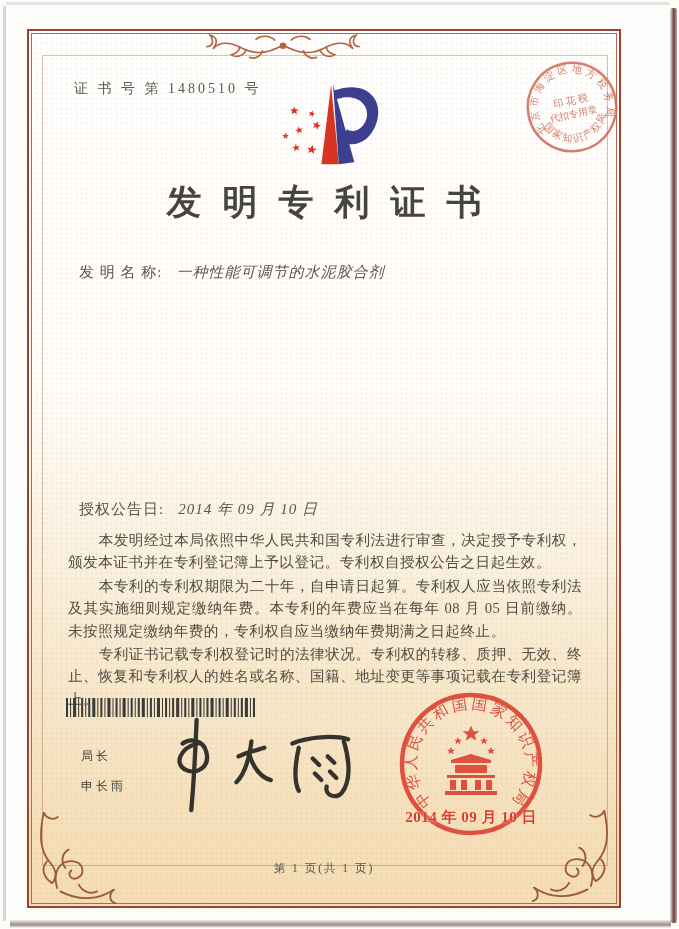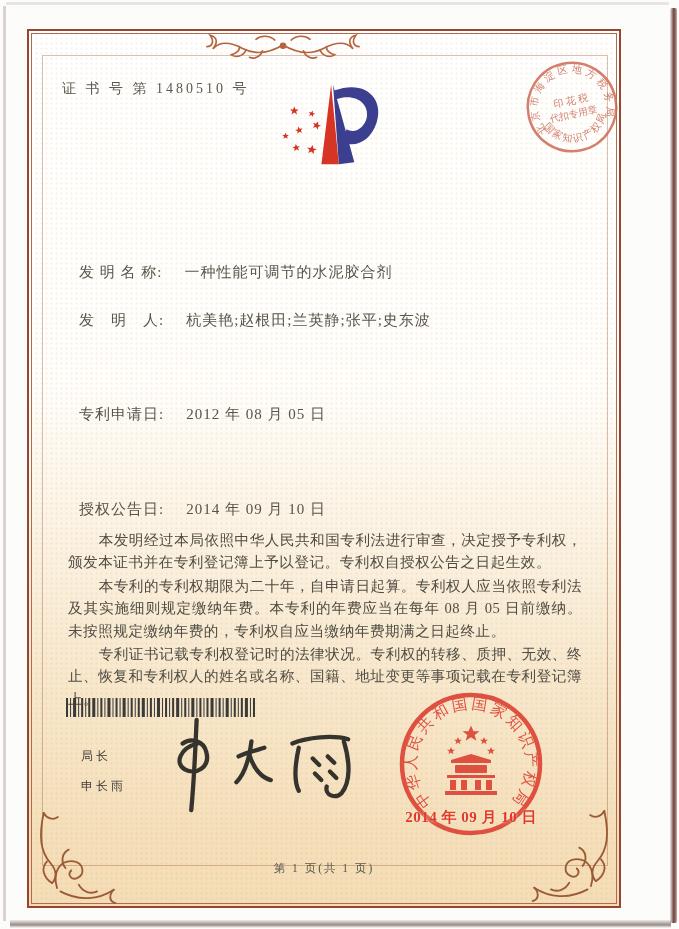"证 书 号 第 1480510" .cert-no { left: 33px -> 45px }
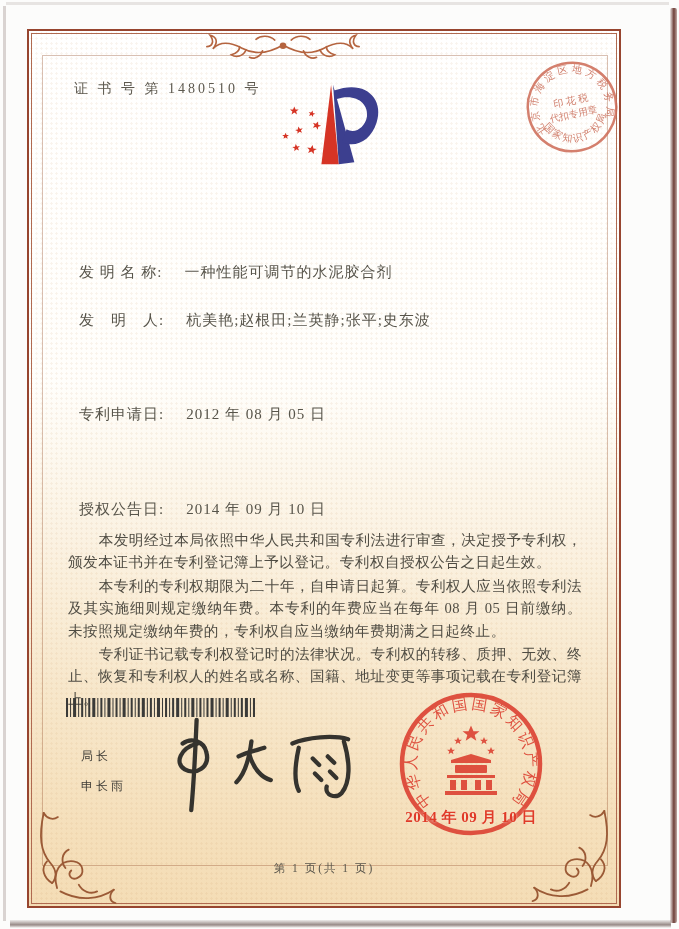"发明专利证书" div.title { html: none -> <div>发明专利证书</div> }
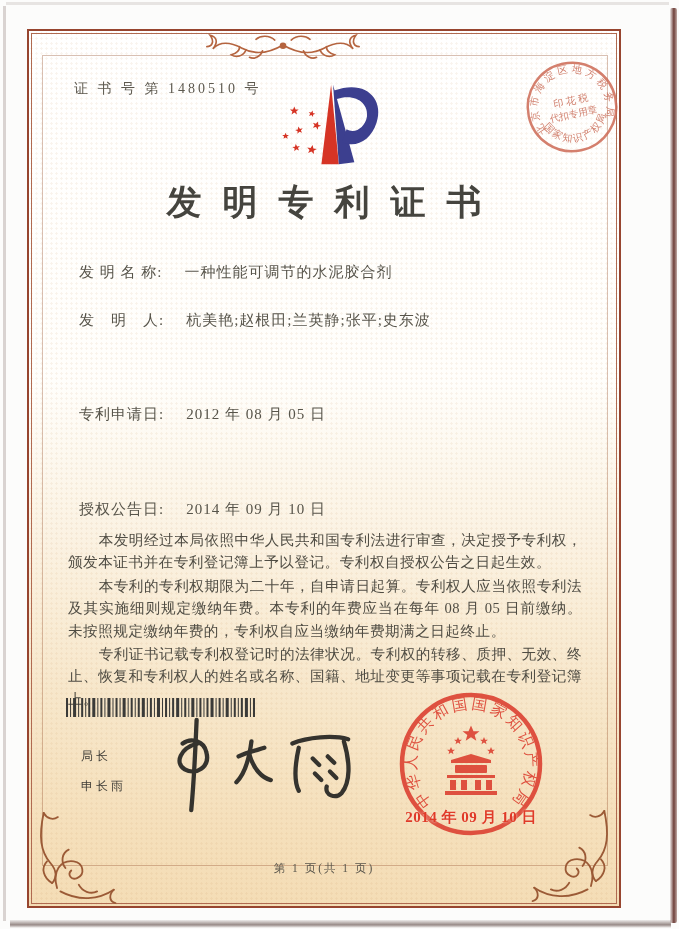"一种性能可调节的水泥胶合剂" .field-value { font-style: none -> italic; margin-left: 22px -> 14px }
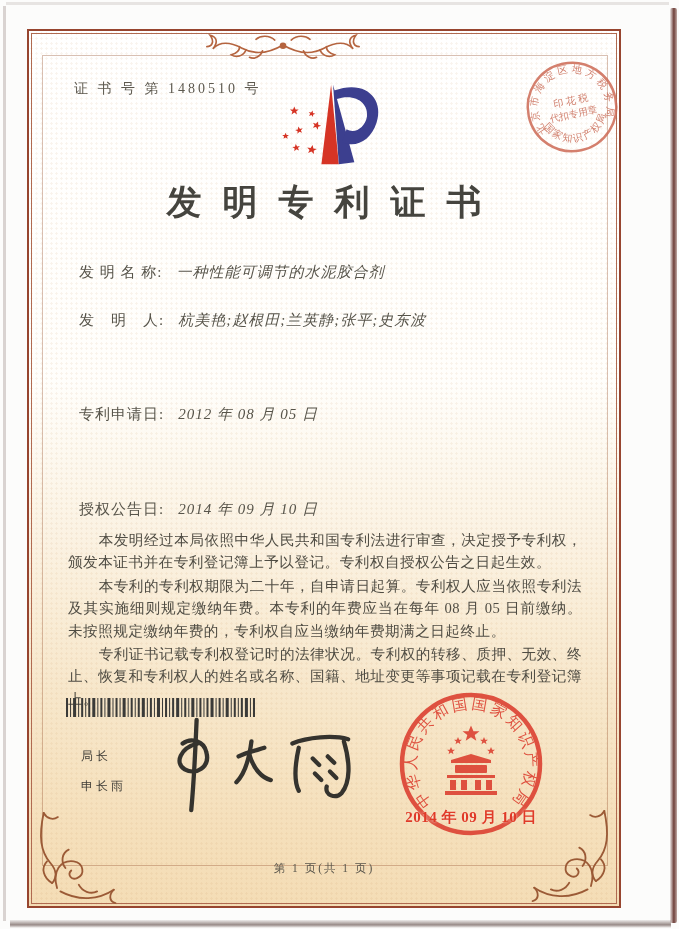"发 明 人: 杭美艳;赵根田;兰英静;张平;史东波" div.field-row { html: <div> <span>发 明 人:</span><span>杭美艳;赵根田;兰英静;张平;史东波</span> </div> -> none }
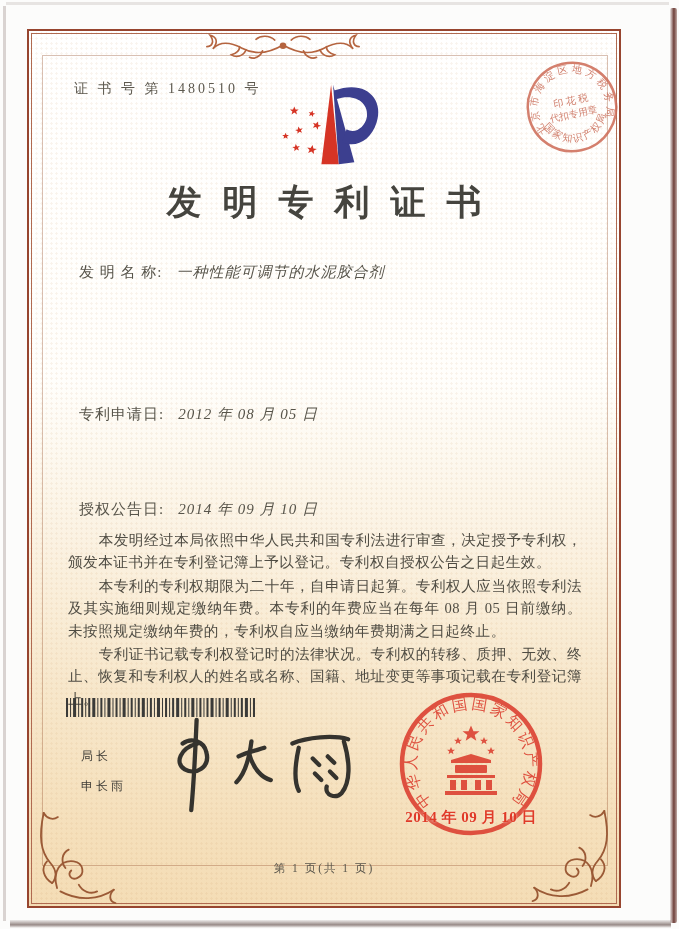"专利申请日: 2012 年 08 月" div.field-row { html: <div> <span>专利申请日:</span><span>2012 年 08 月 05 日</span> </div> -> none }
